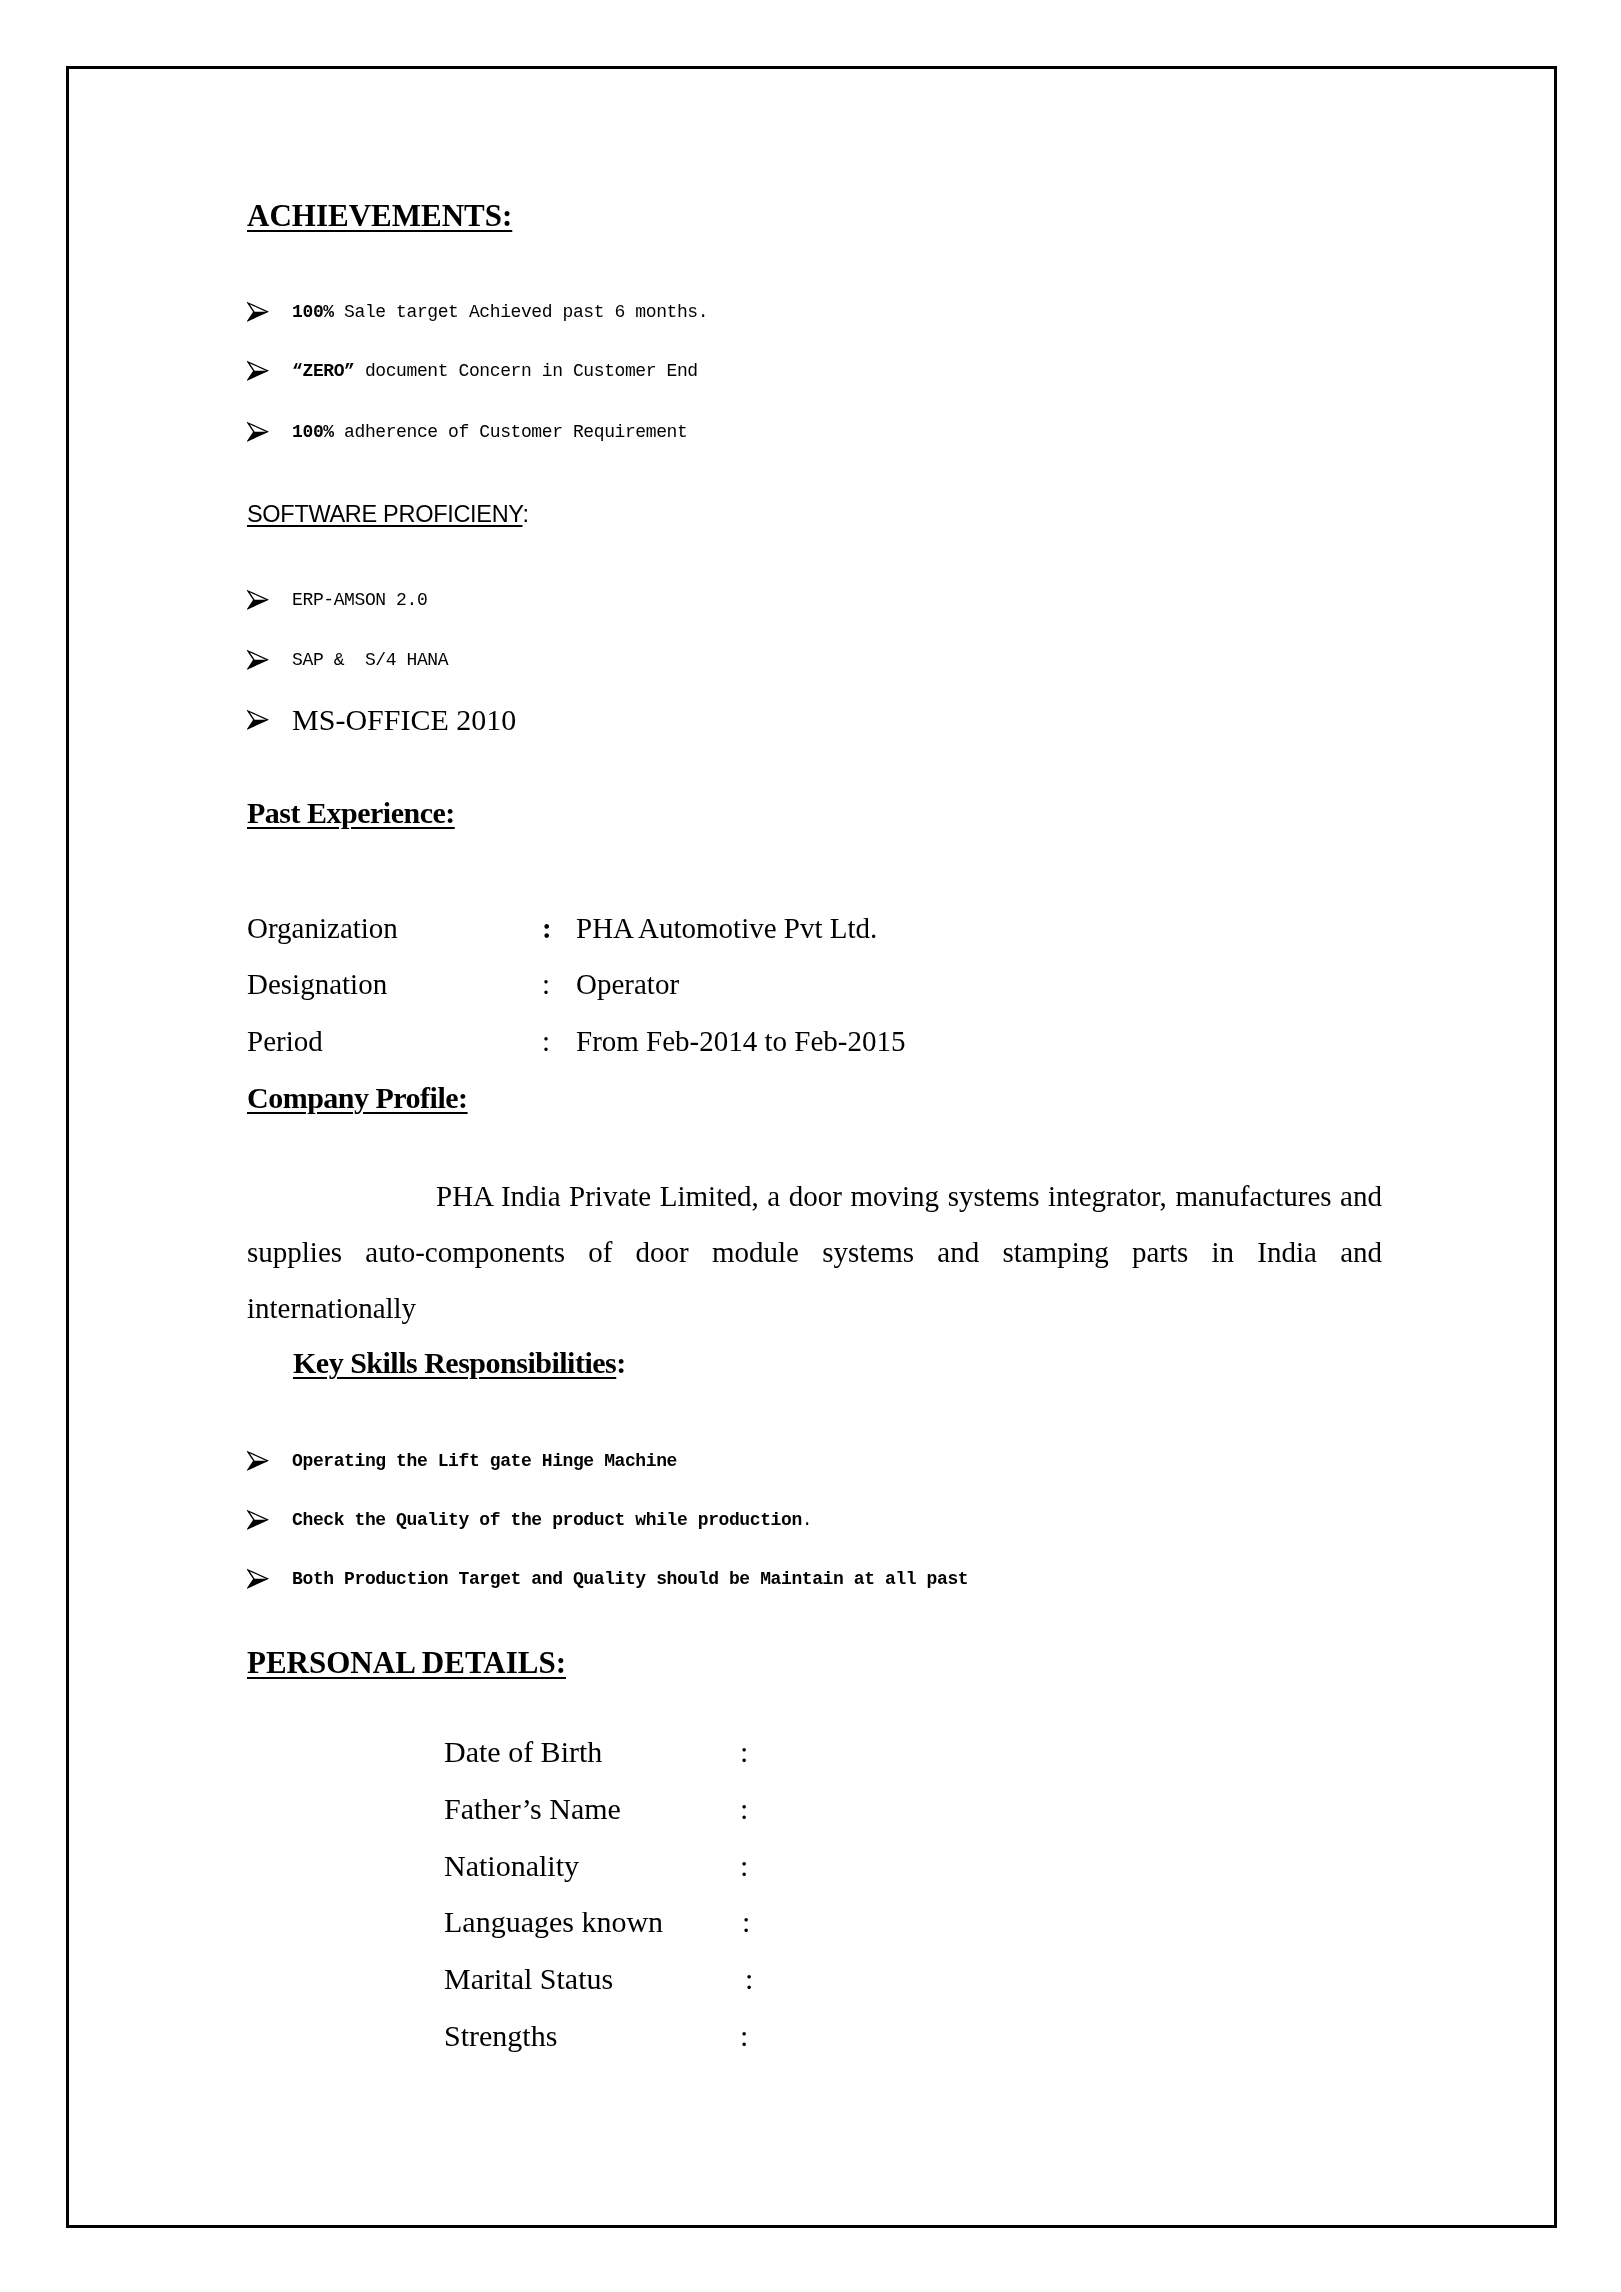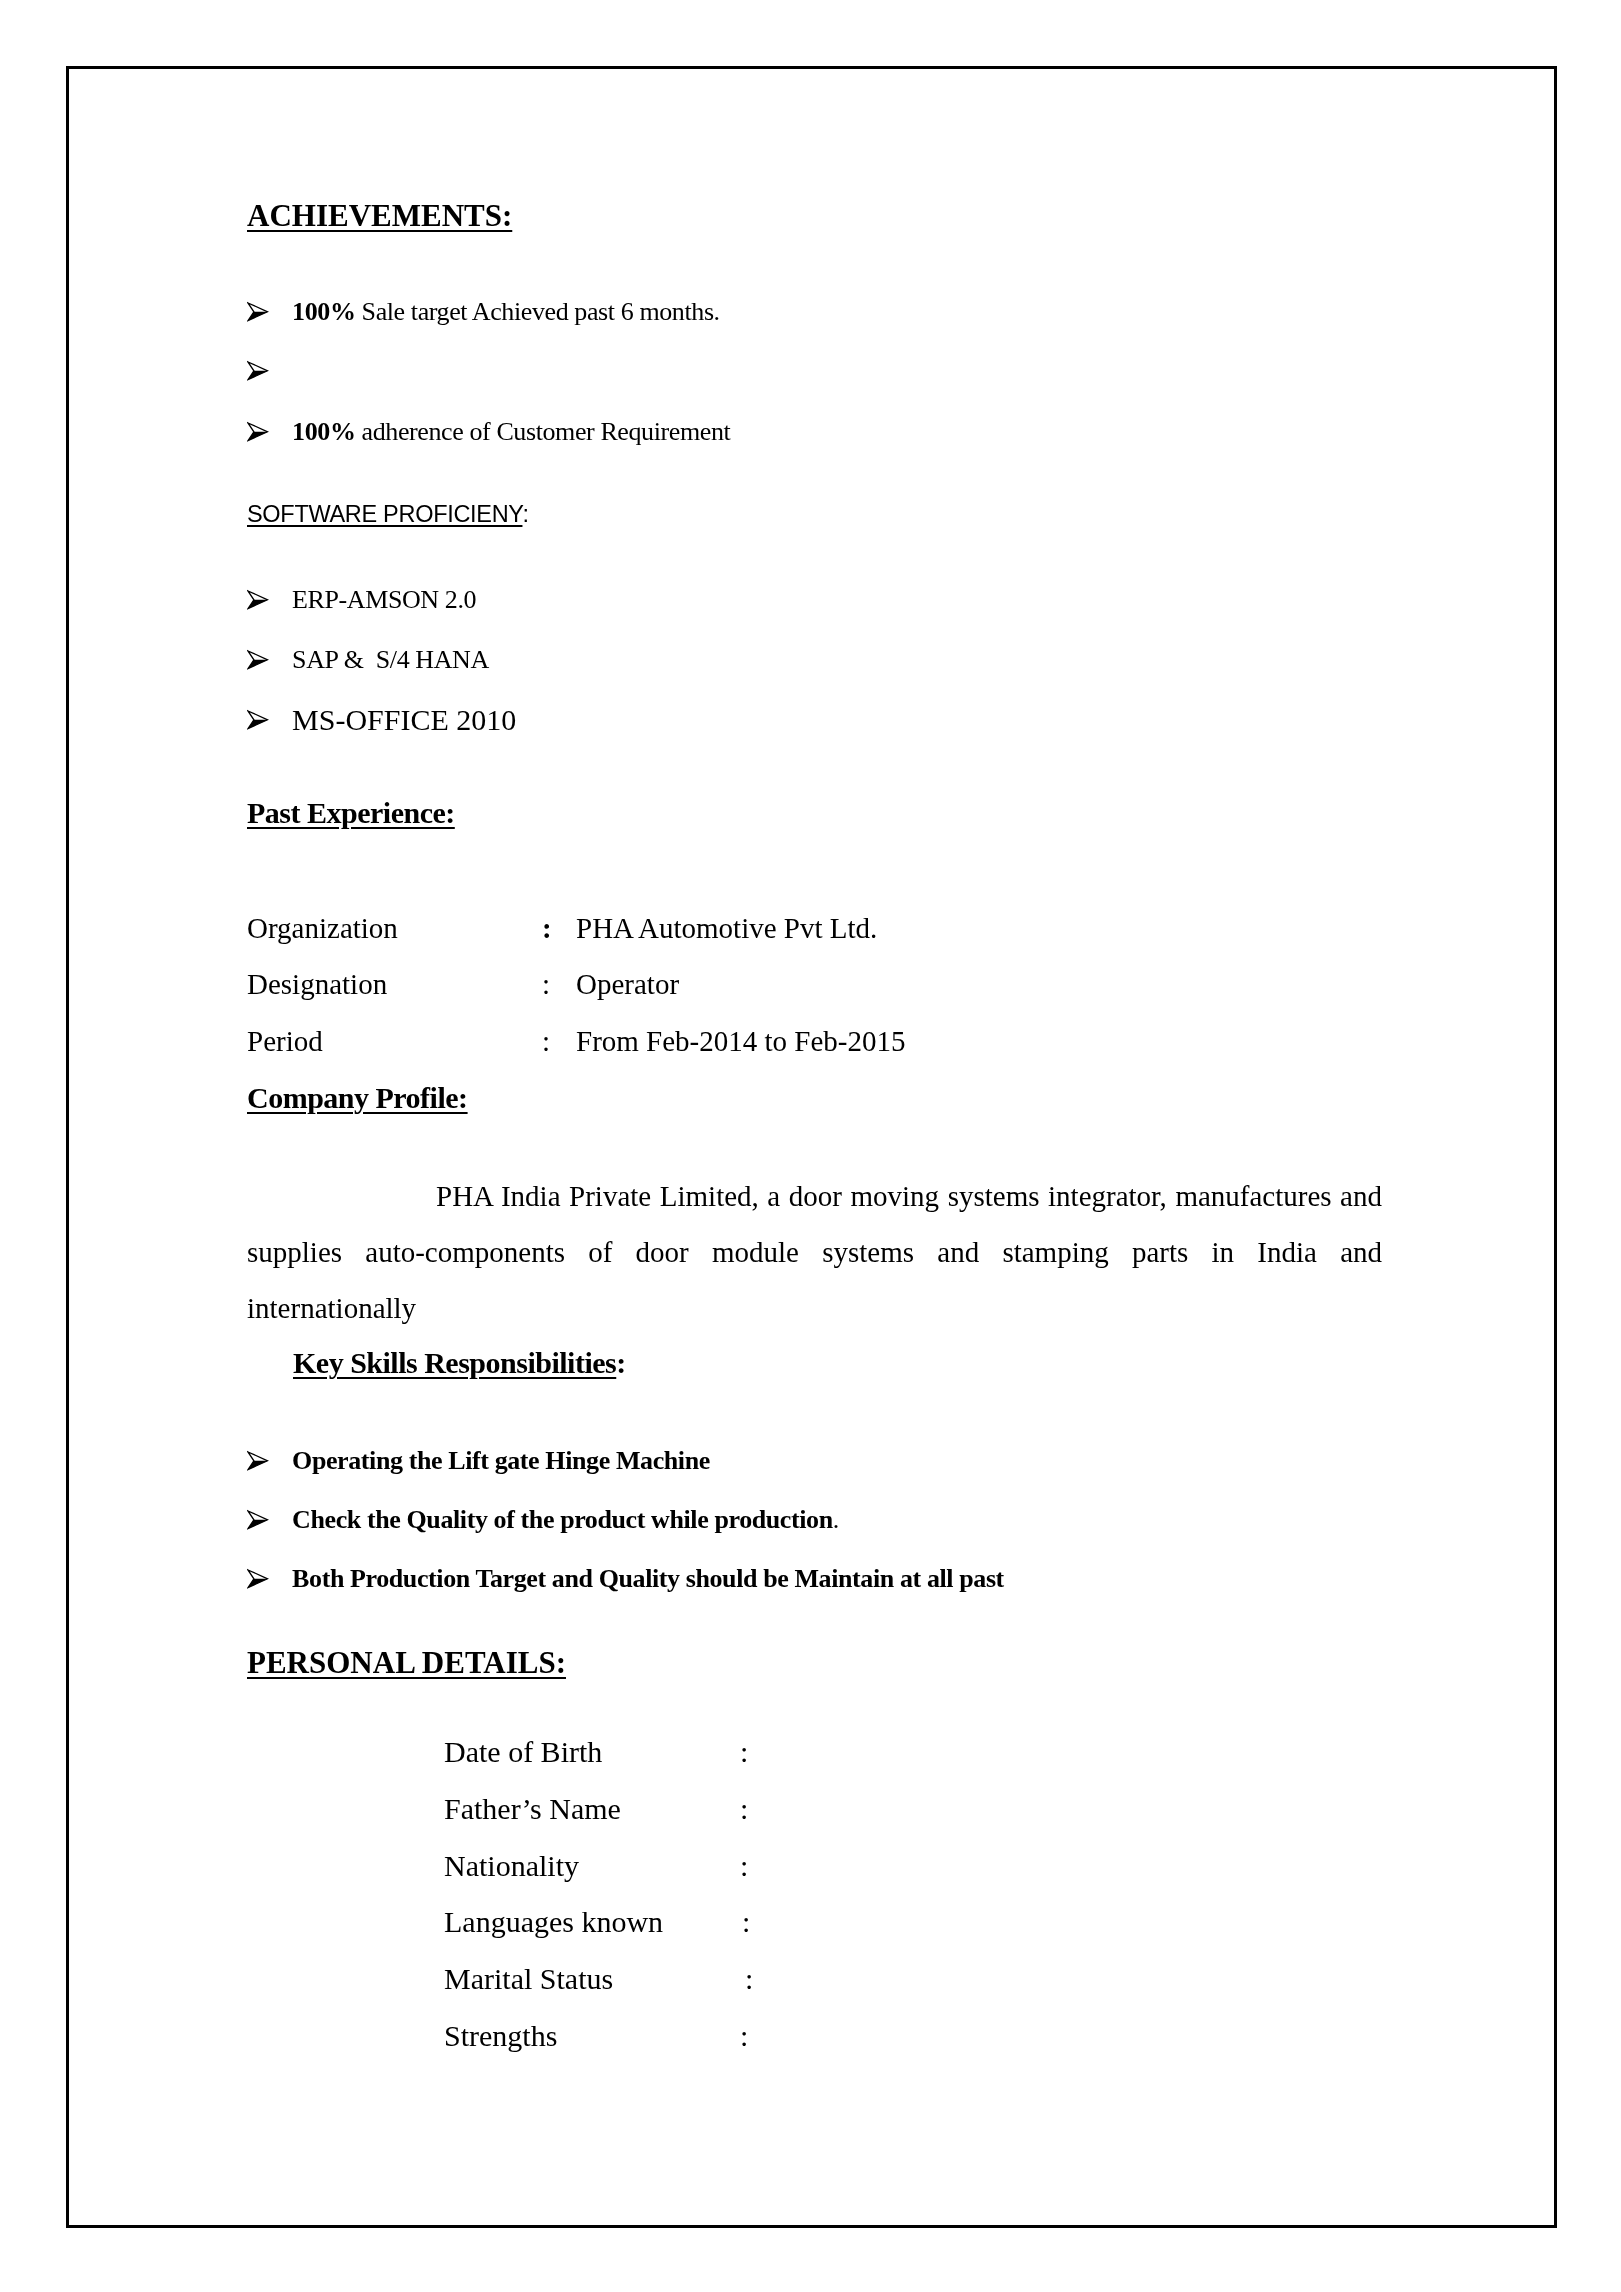"100% Sale target Achieved past" .btxt { font-family: Liberation Serif, serif -> Liberation Mono, monospace; font-size: 26px -> 18px }
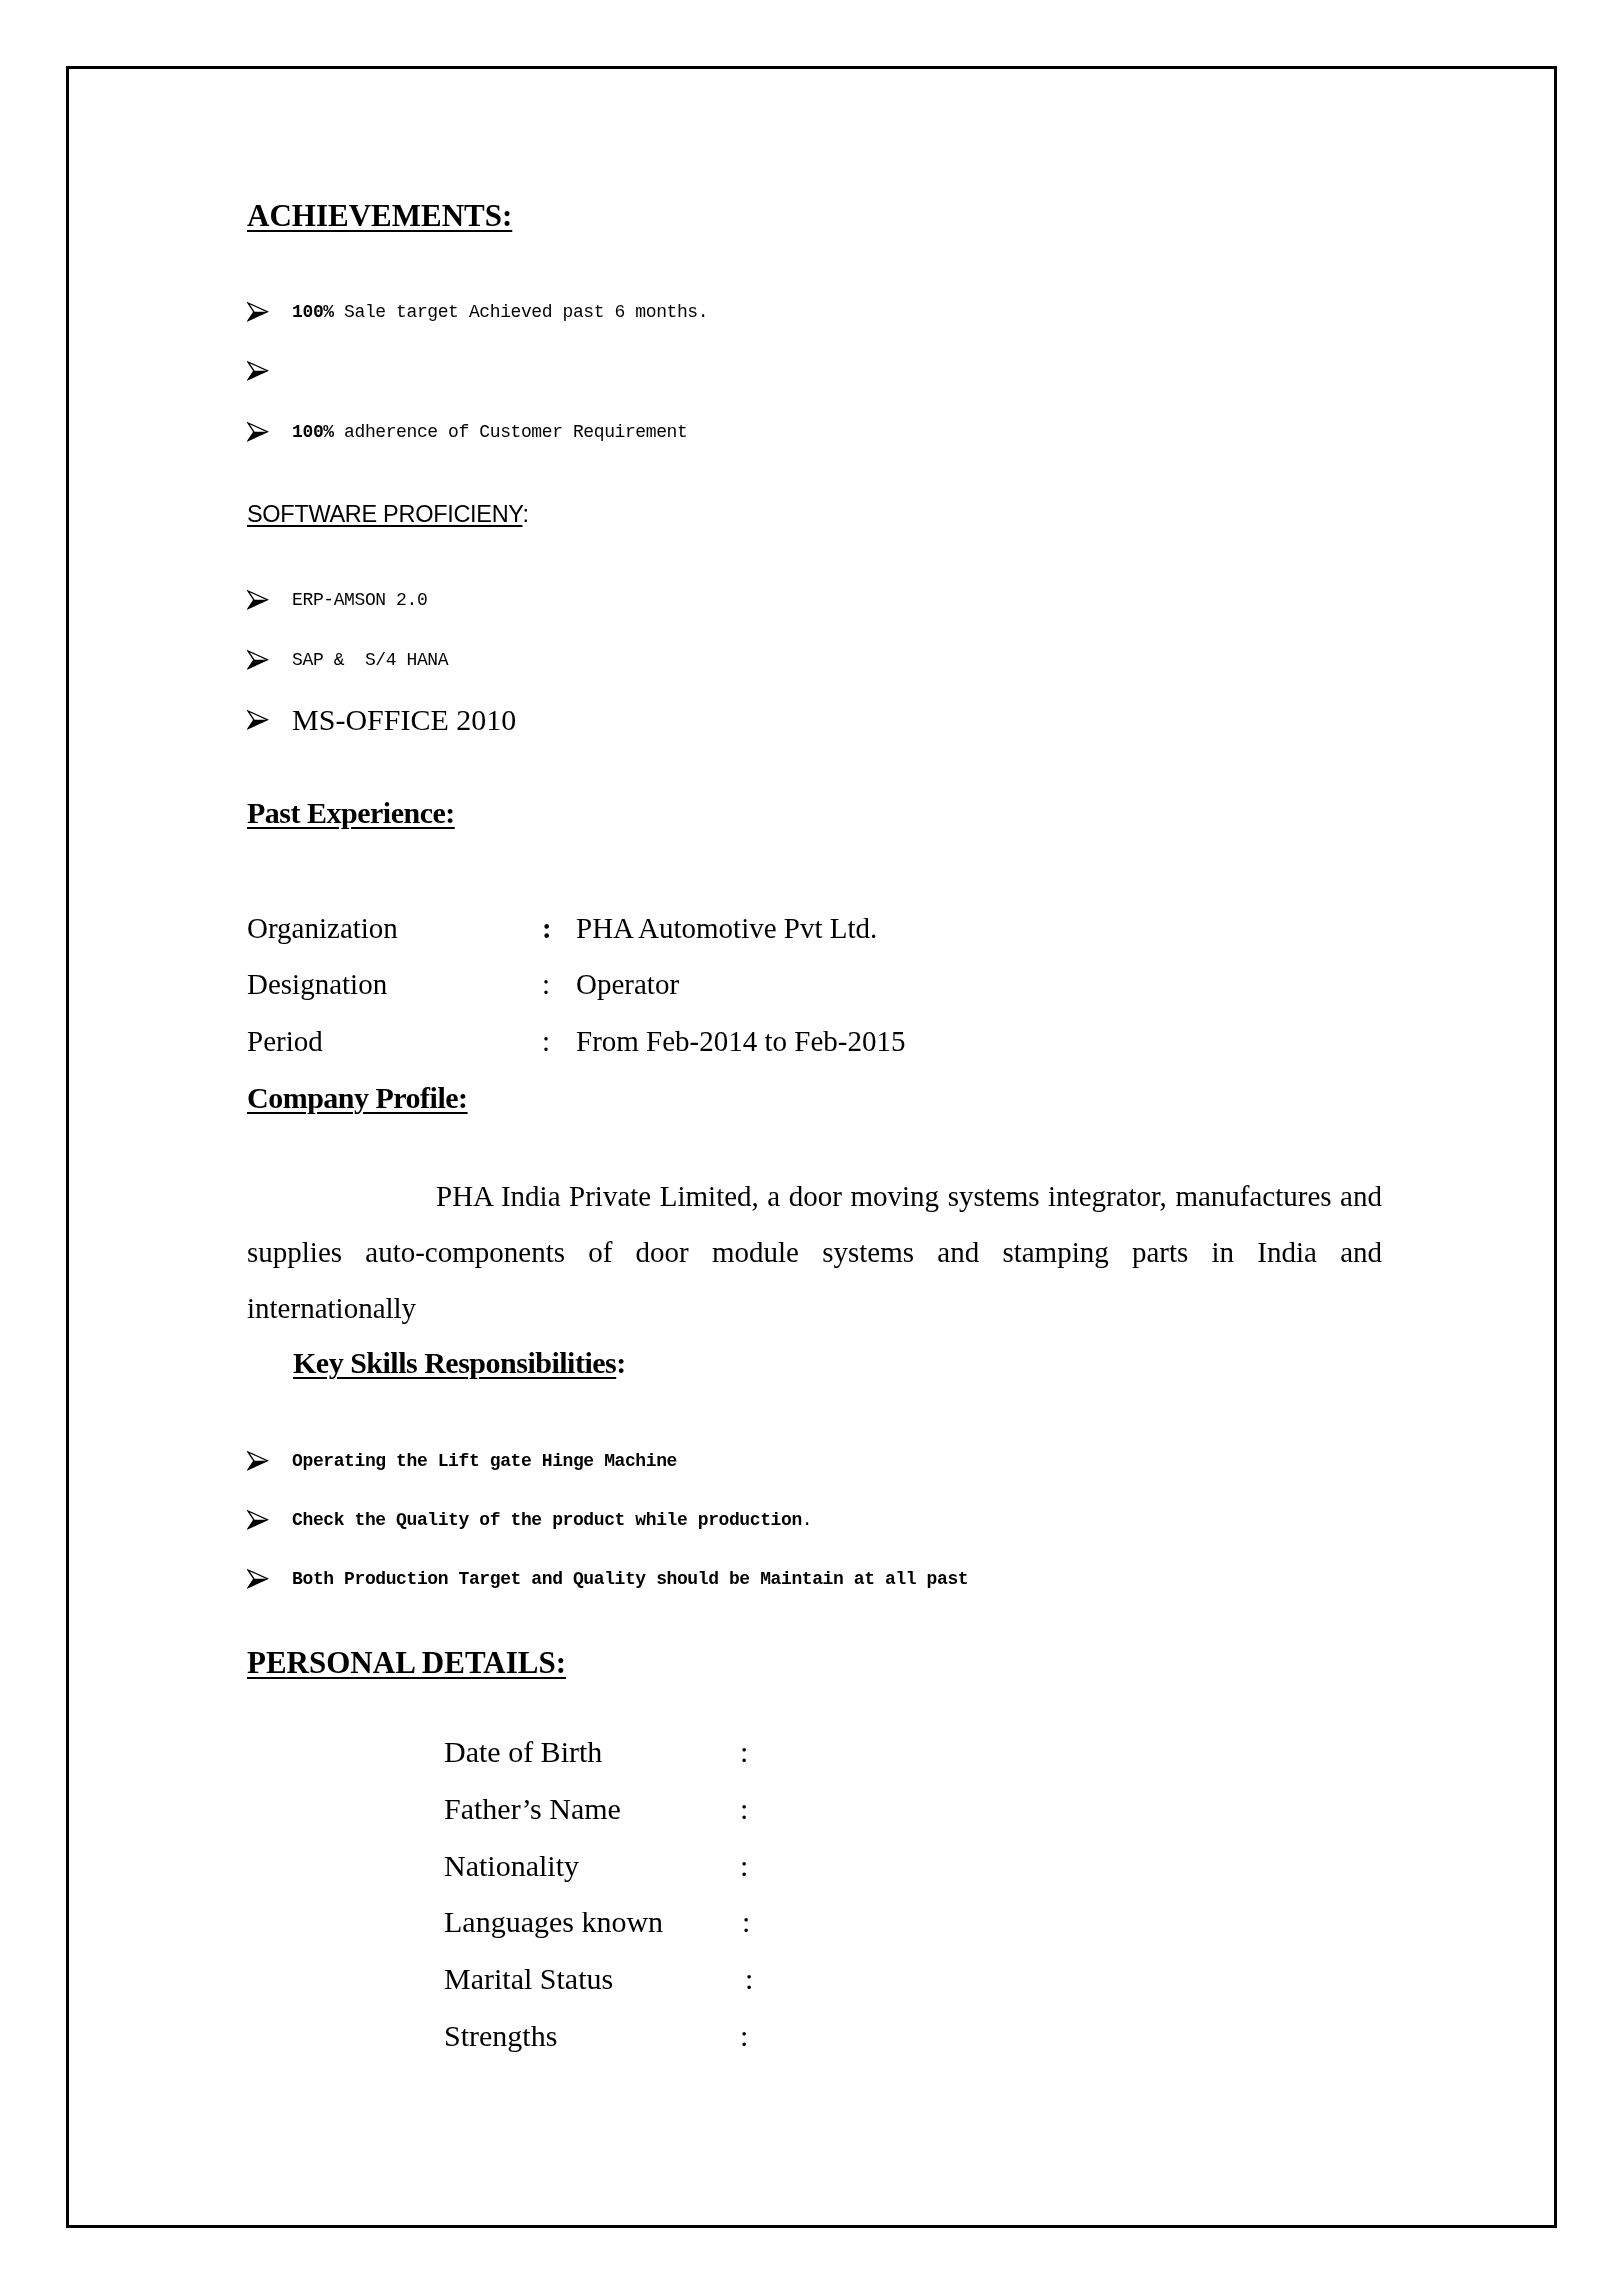"“ZERO” document Concern in Customer" span.btxt { html: none -> <span><b>“ZERO”</b><span> document Concern in Customer End</span></span> }
